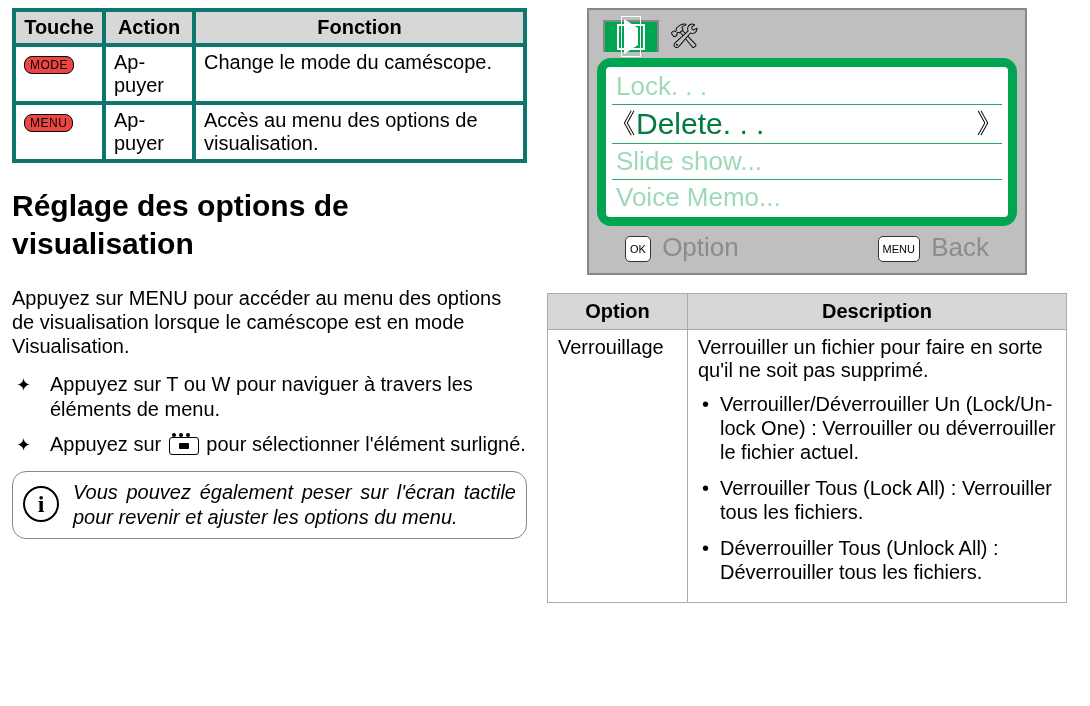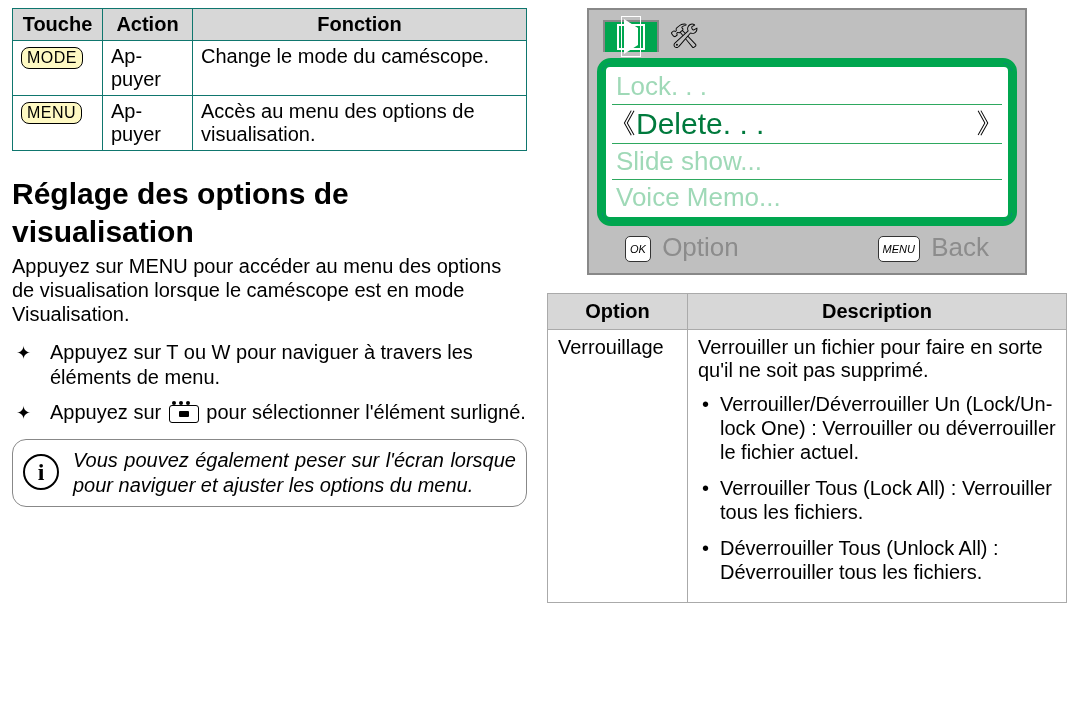"Touche" table.key-table th, table.key-table td { border: 1px solid #0f766e -> 4px solid #0f766e }
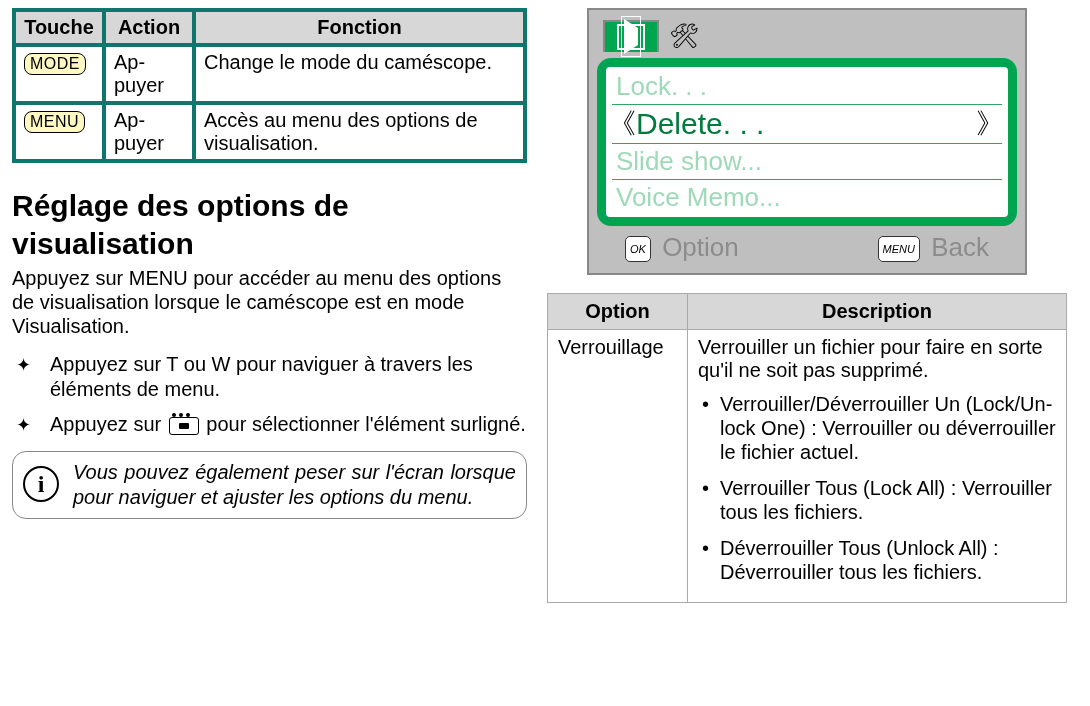"MODE" .pill { background: #fef9c3 -> #ef4444; font-size: 16px -> 12px }
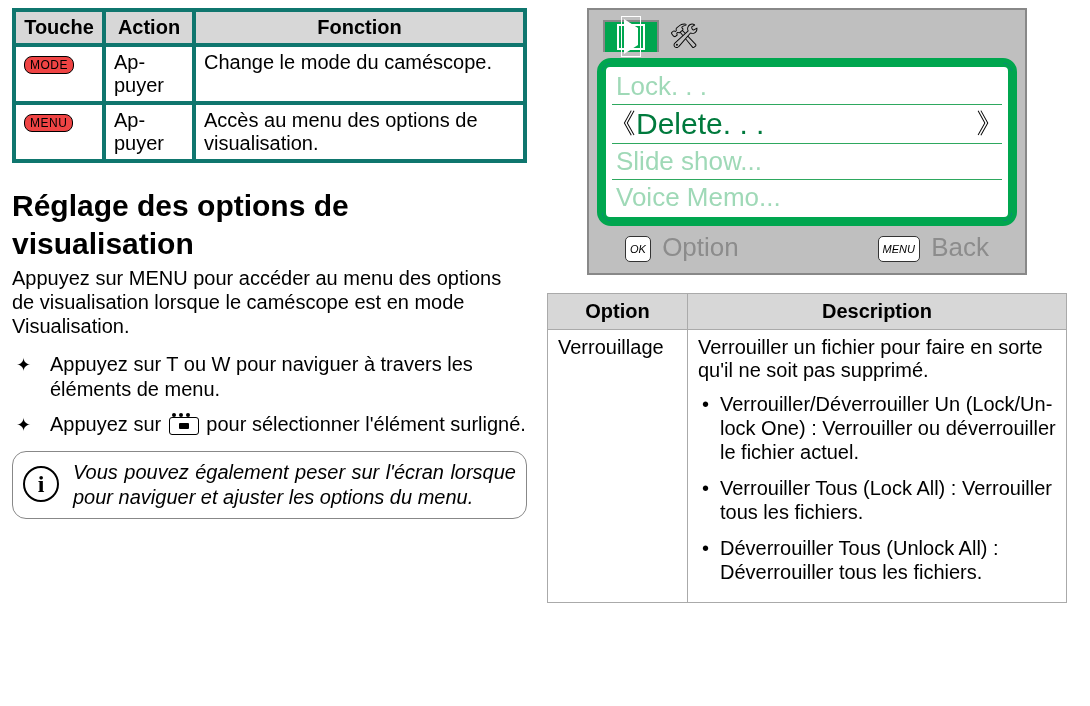"Réglage des options de visualisation" h2.section-title { margin-bottom: 4px -> 24px }
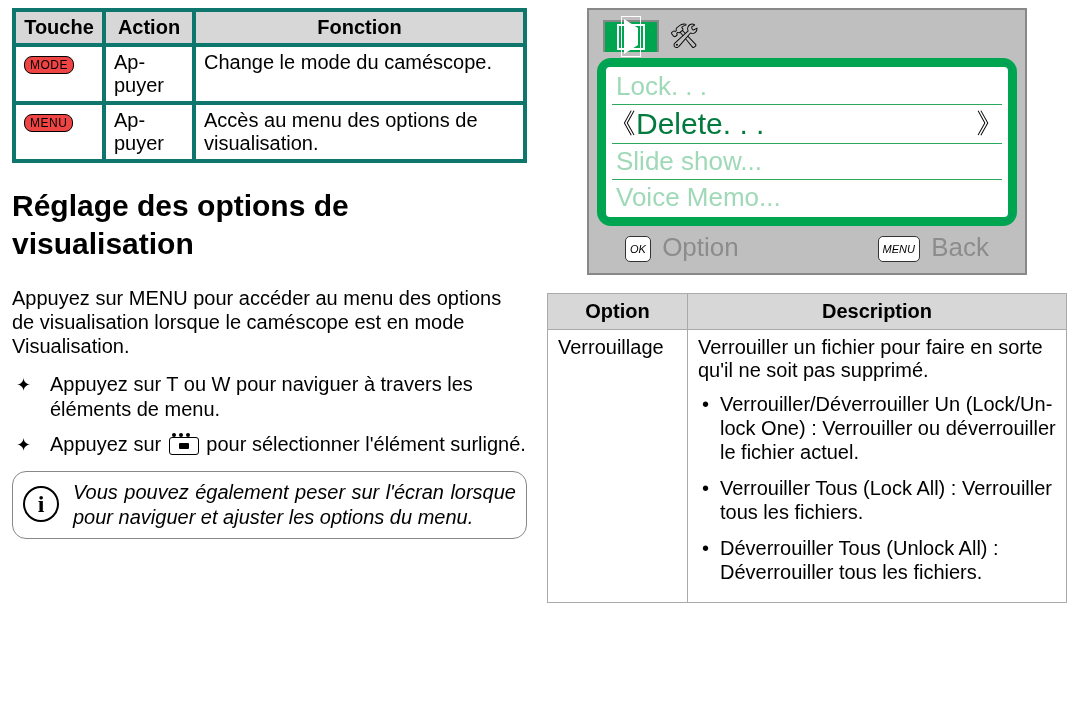"OK" .foot-pill { font-style: italic -> none }
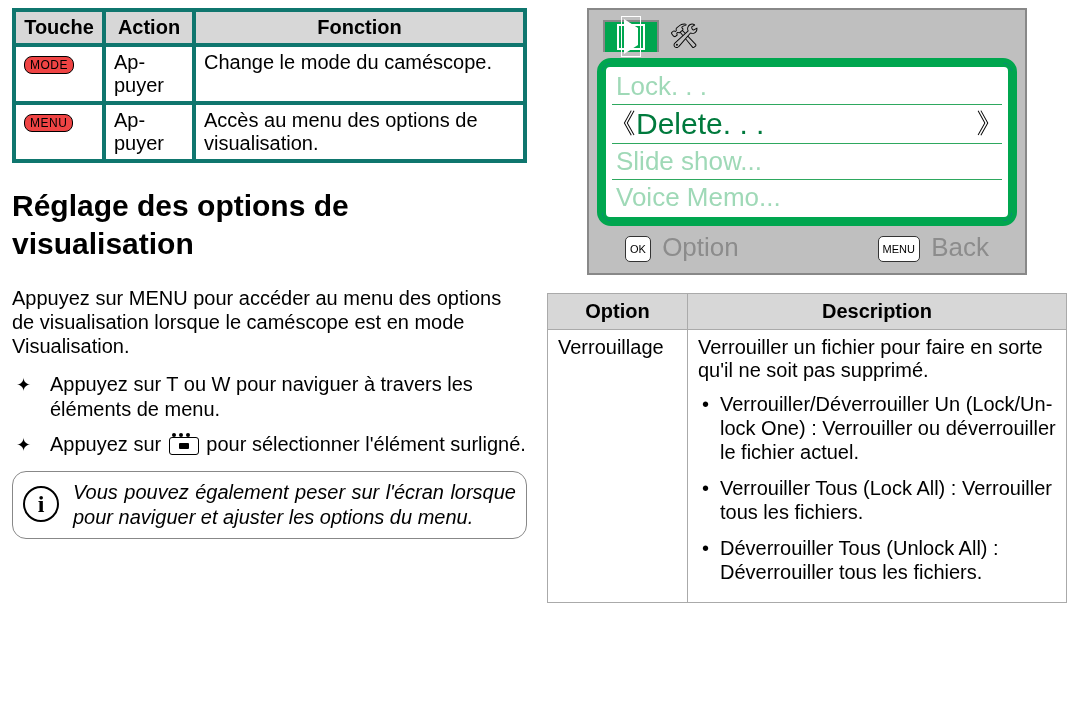"Vous pouvez également peser sur" span { text: lorsque pour naviguer -> tactile pour revenir }
